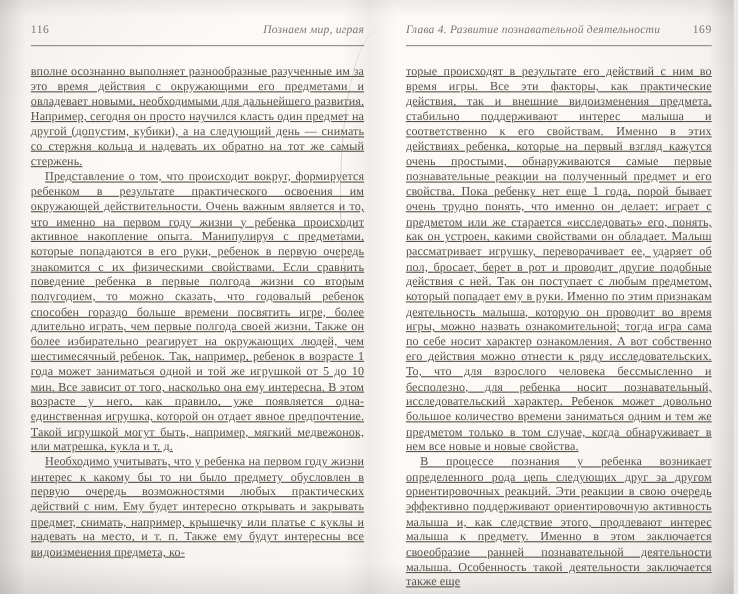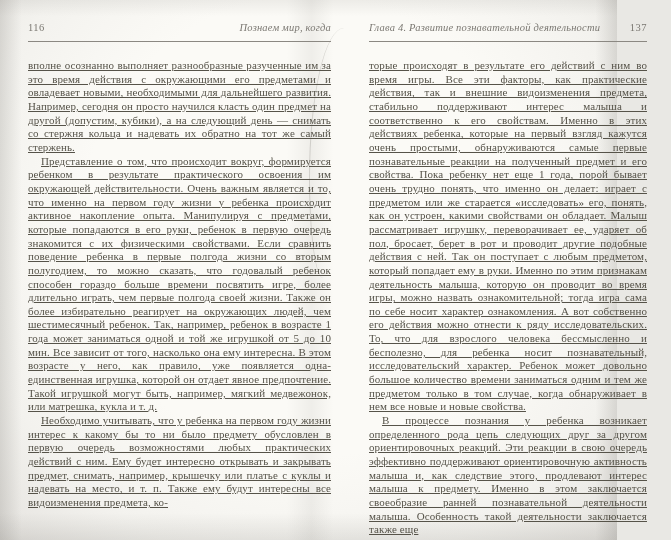"116" .photo { width: 617px -> 667px }
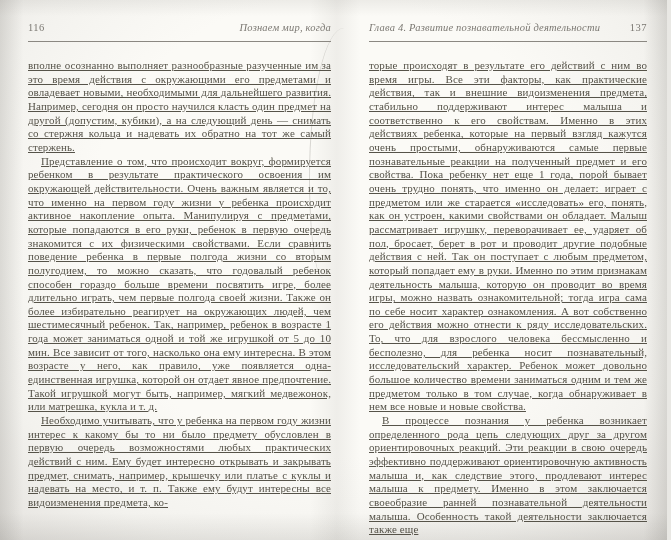"Познаем мир, когда" span.runtitle { text: когда -> играя }
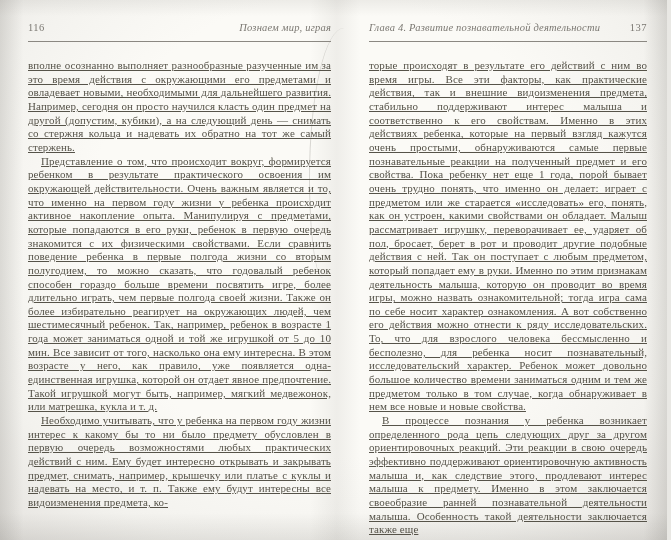"137" span.pagenum { text: 137 -> 169 }
